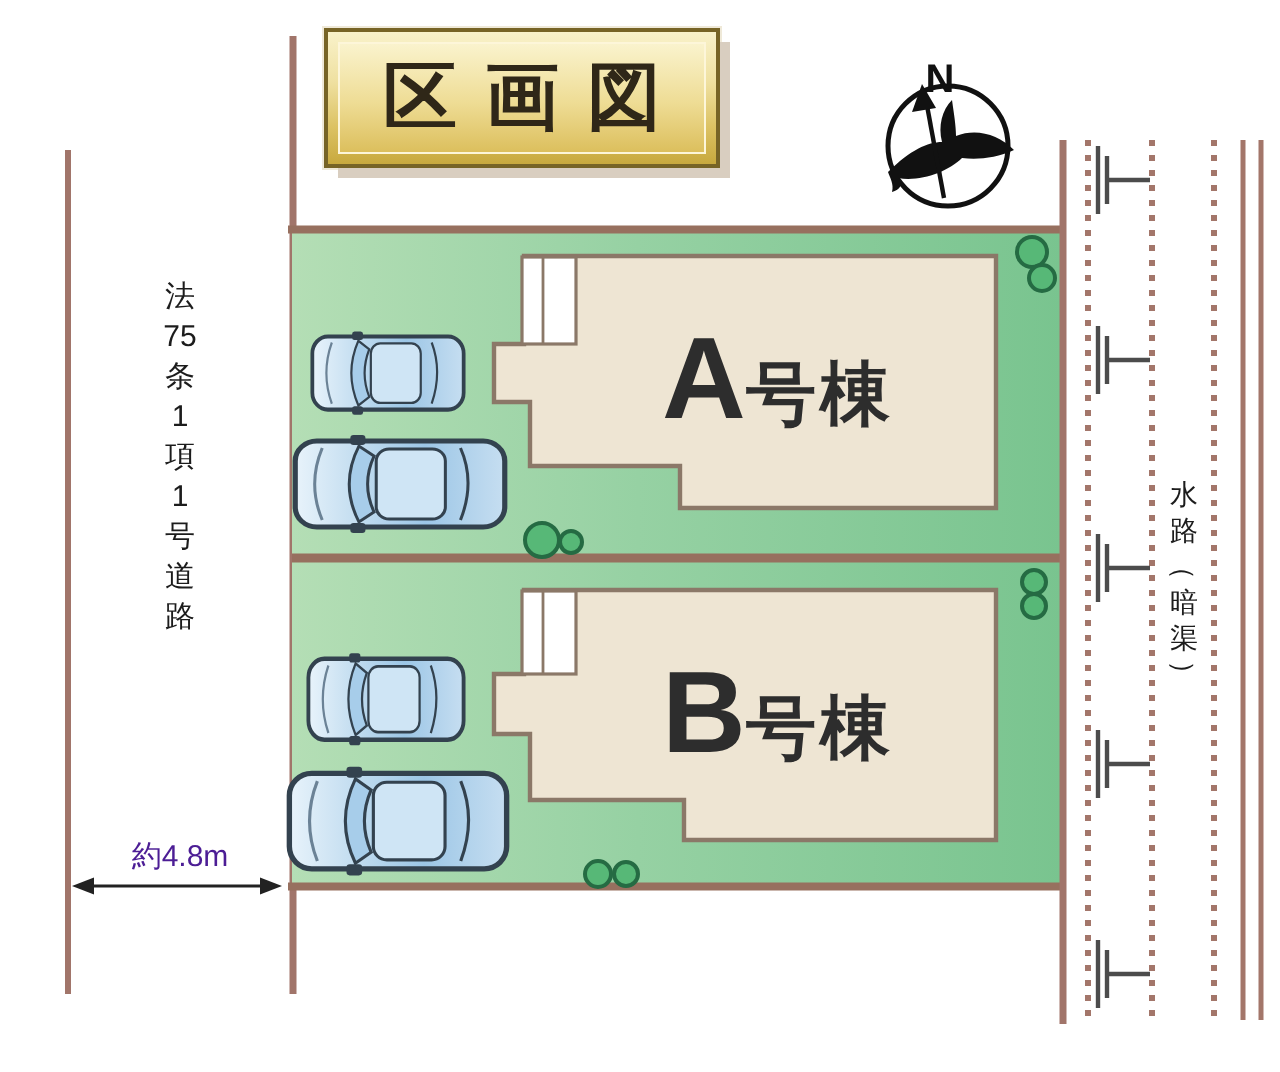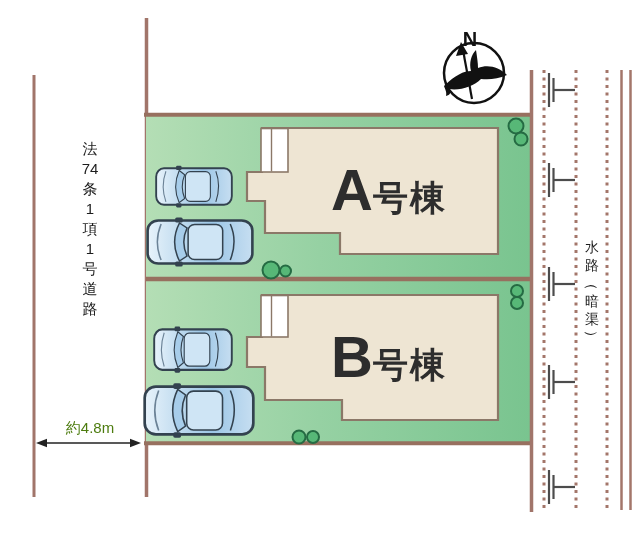"区画図" div.title-box { html: none -> <div> <div> <span>区画図</span> </div> </div> }
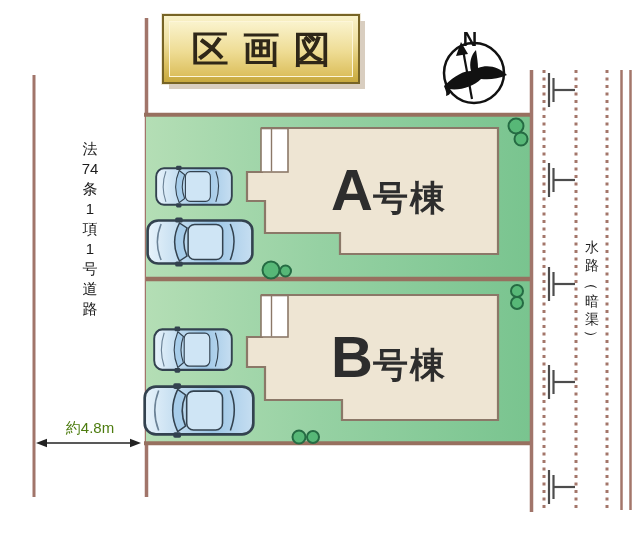"74" span { text: 74 -> 75 }
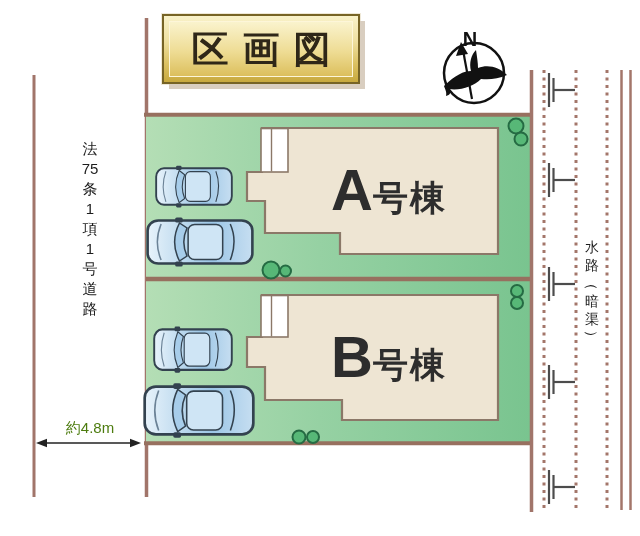"約4.8m" .width-label { color: #4d7c0f -> #4c1d95 }
